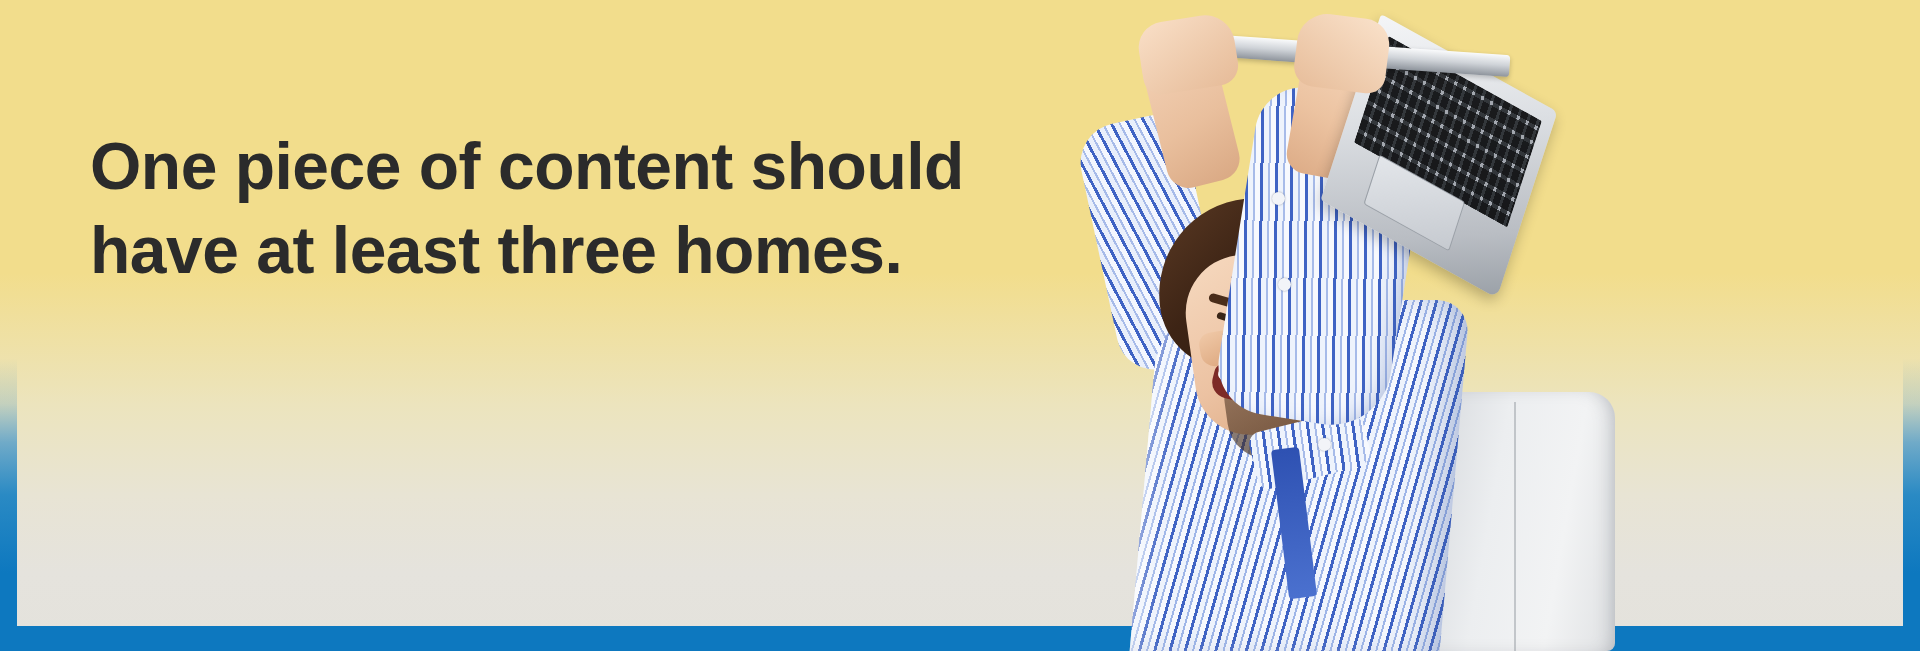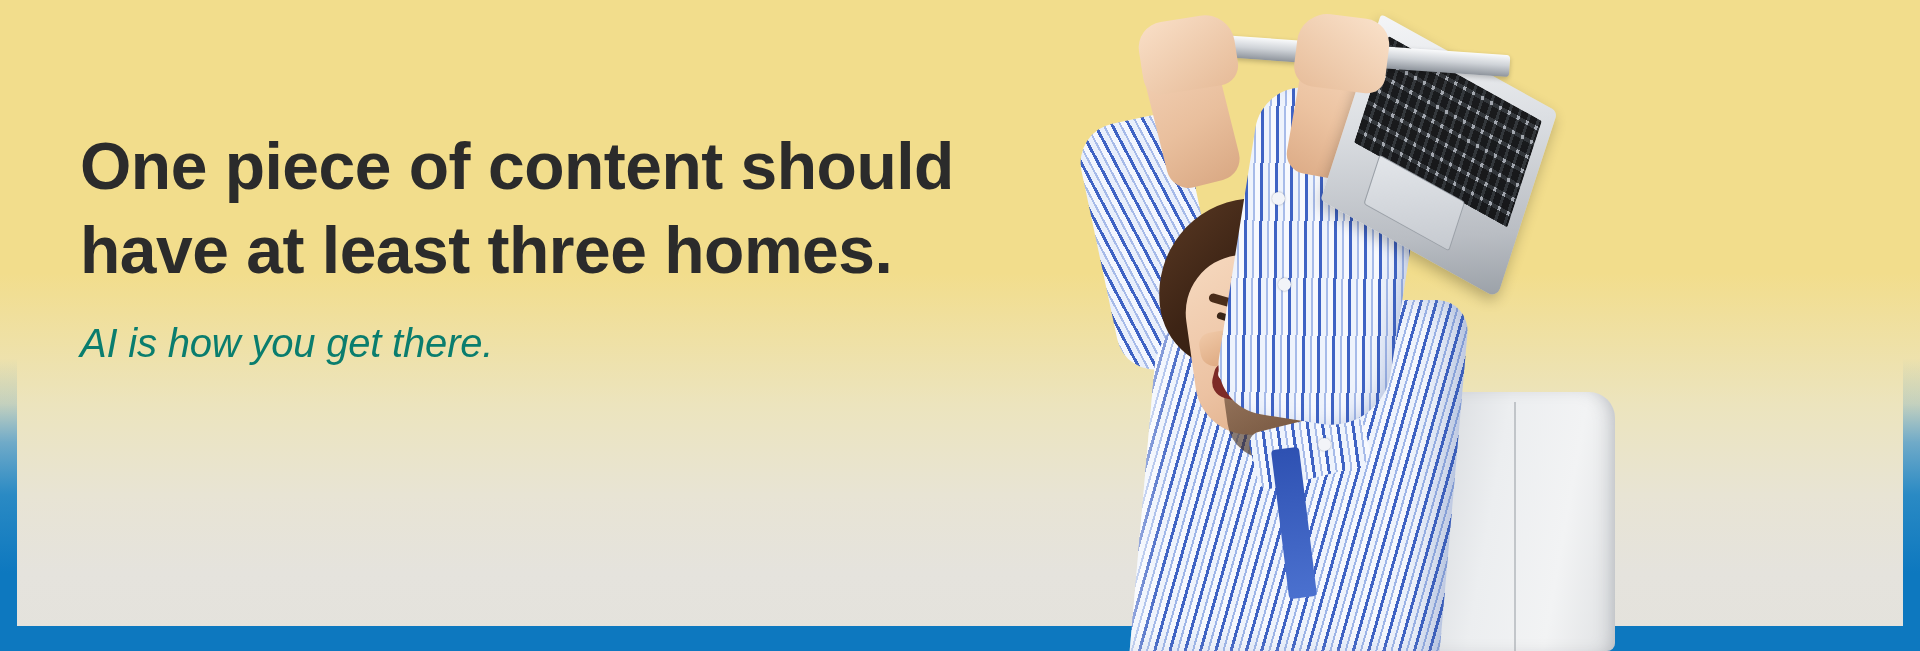"One piece of content should" .copy { left: 80px -> 90px }
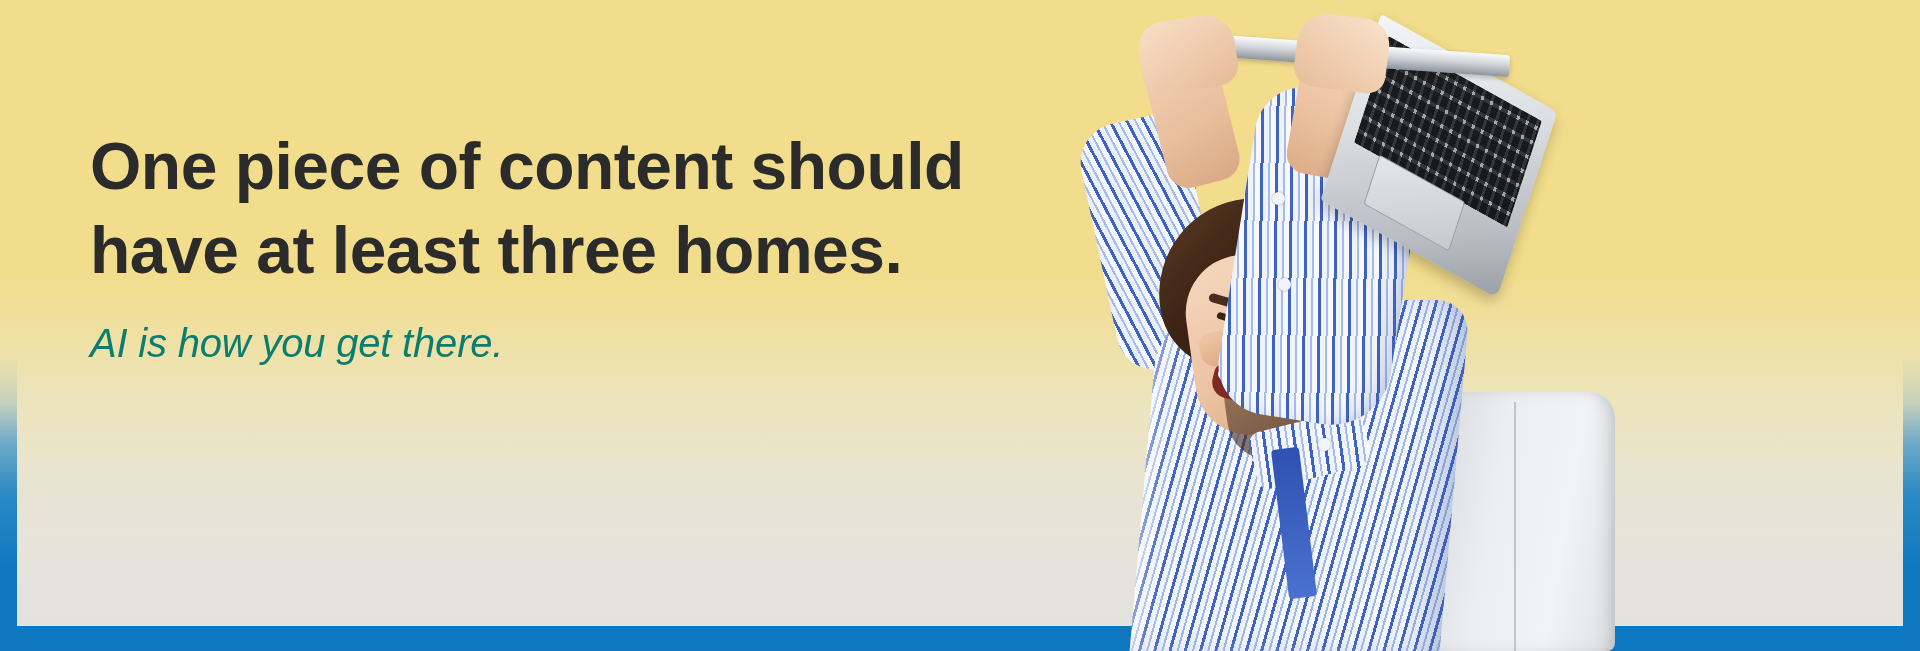"AI is how you get" div.subhead { html: <div>AI is how you get there.</div> -> none }
